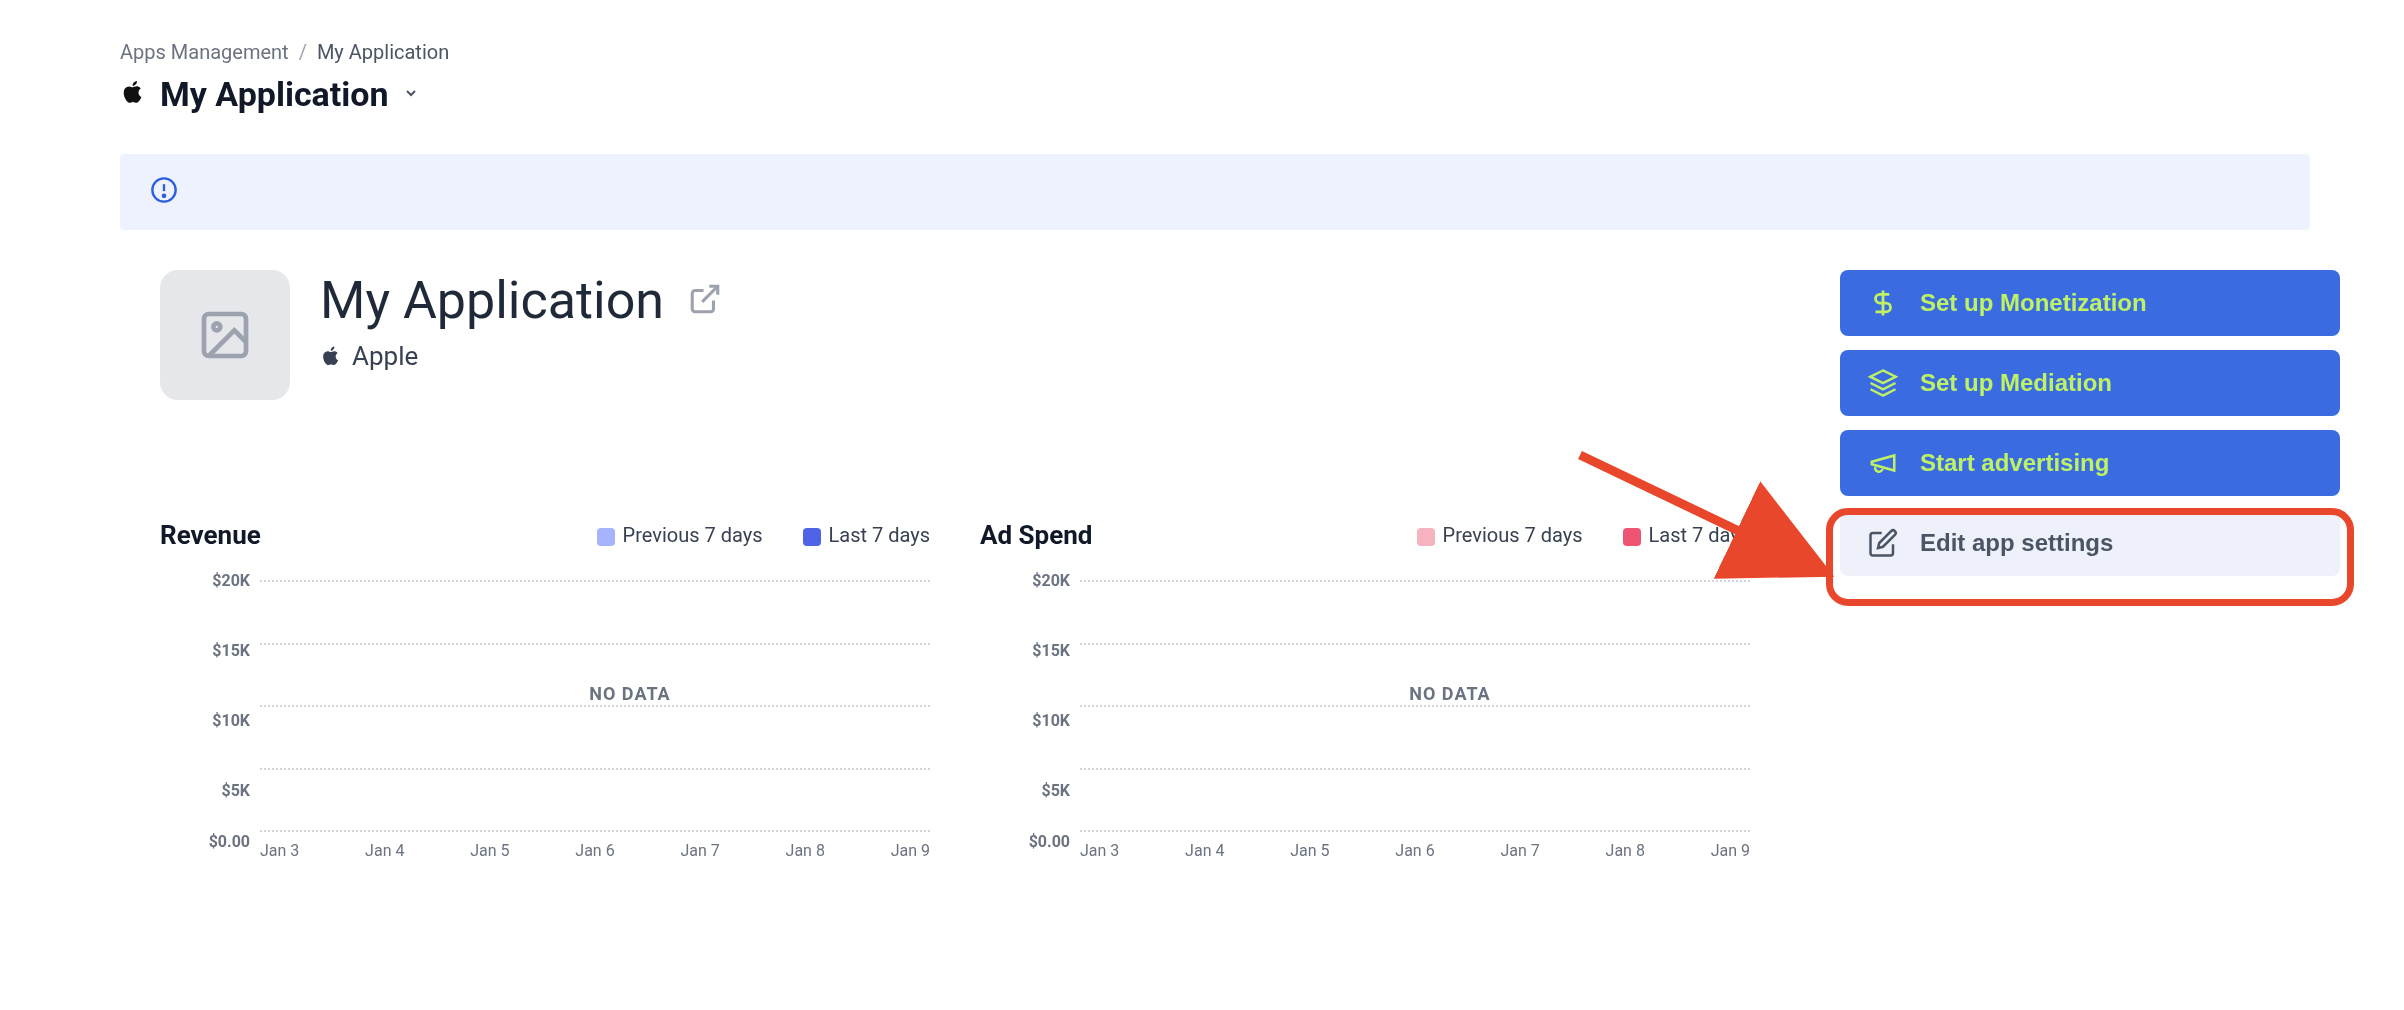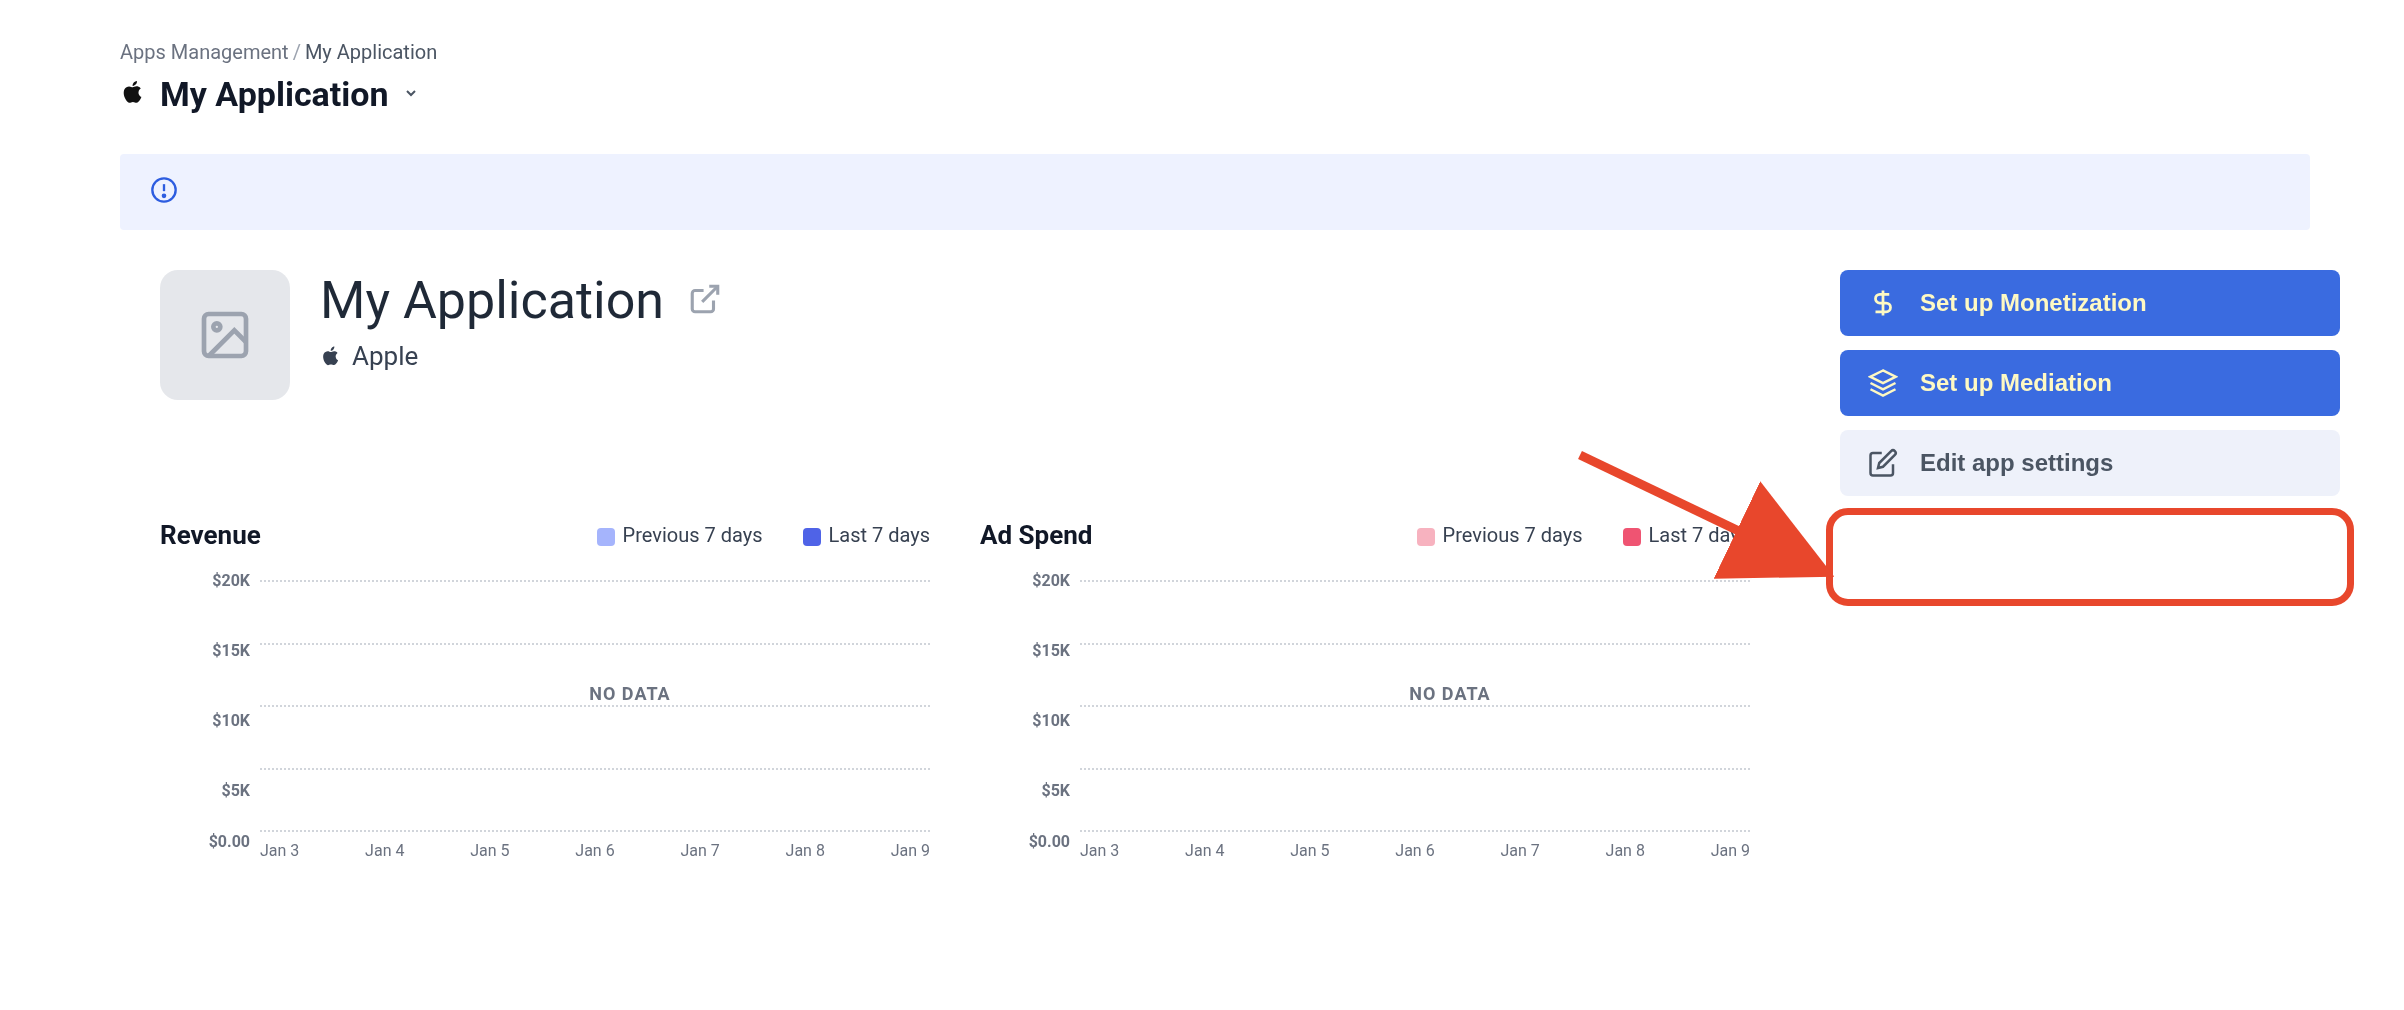"Apps Management" .breadcrumb { gap: 4px -> 10px }
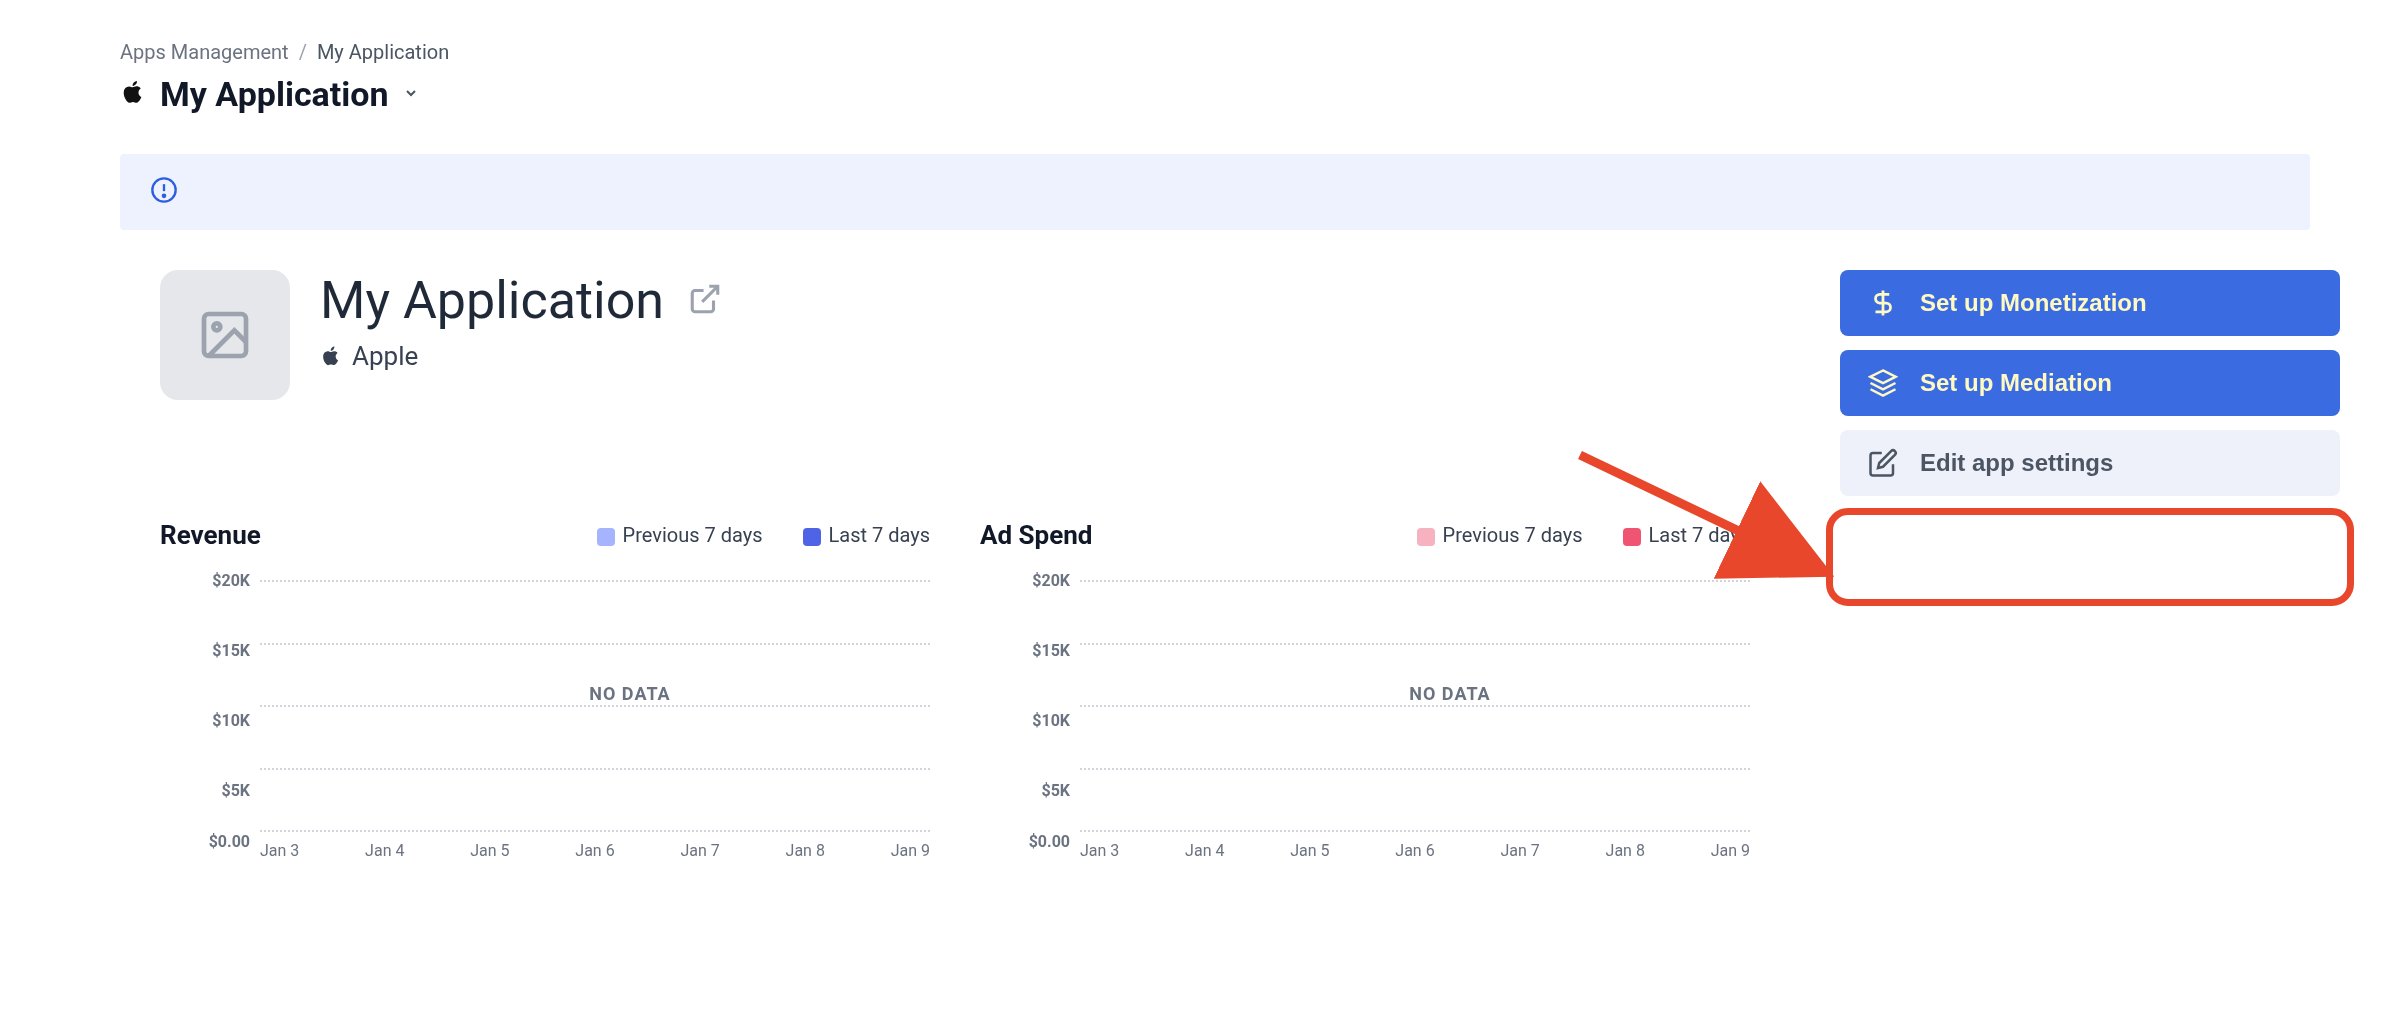"Set up Monetization" .btn-primary { color: #fef9c3 -> #bef264 }
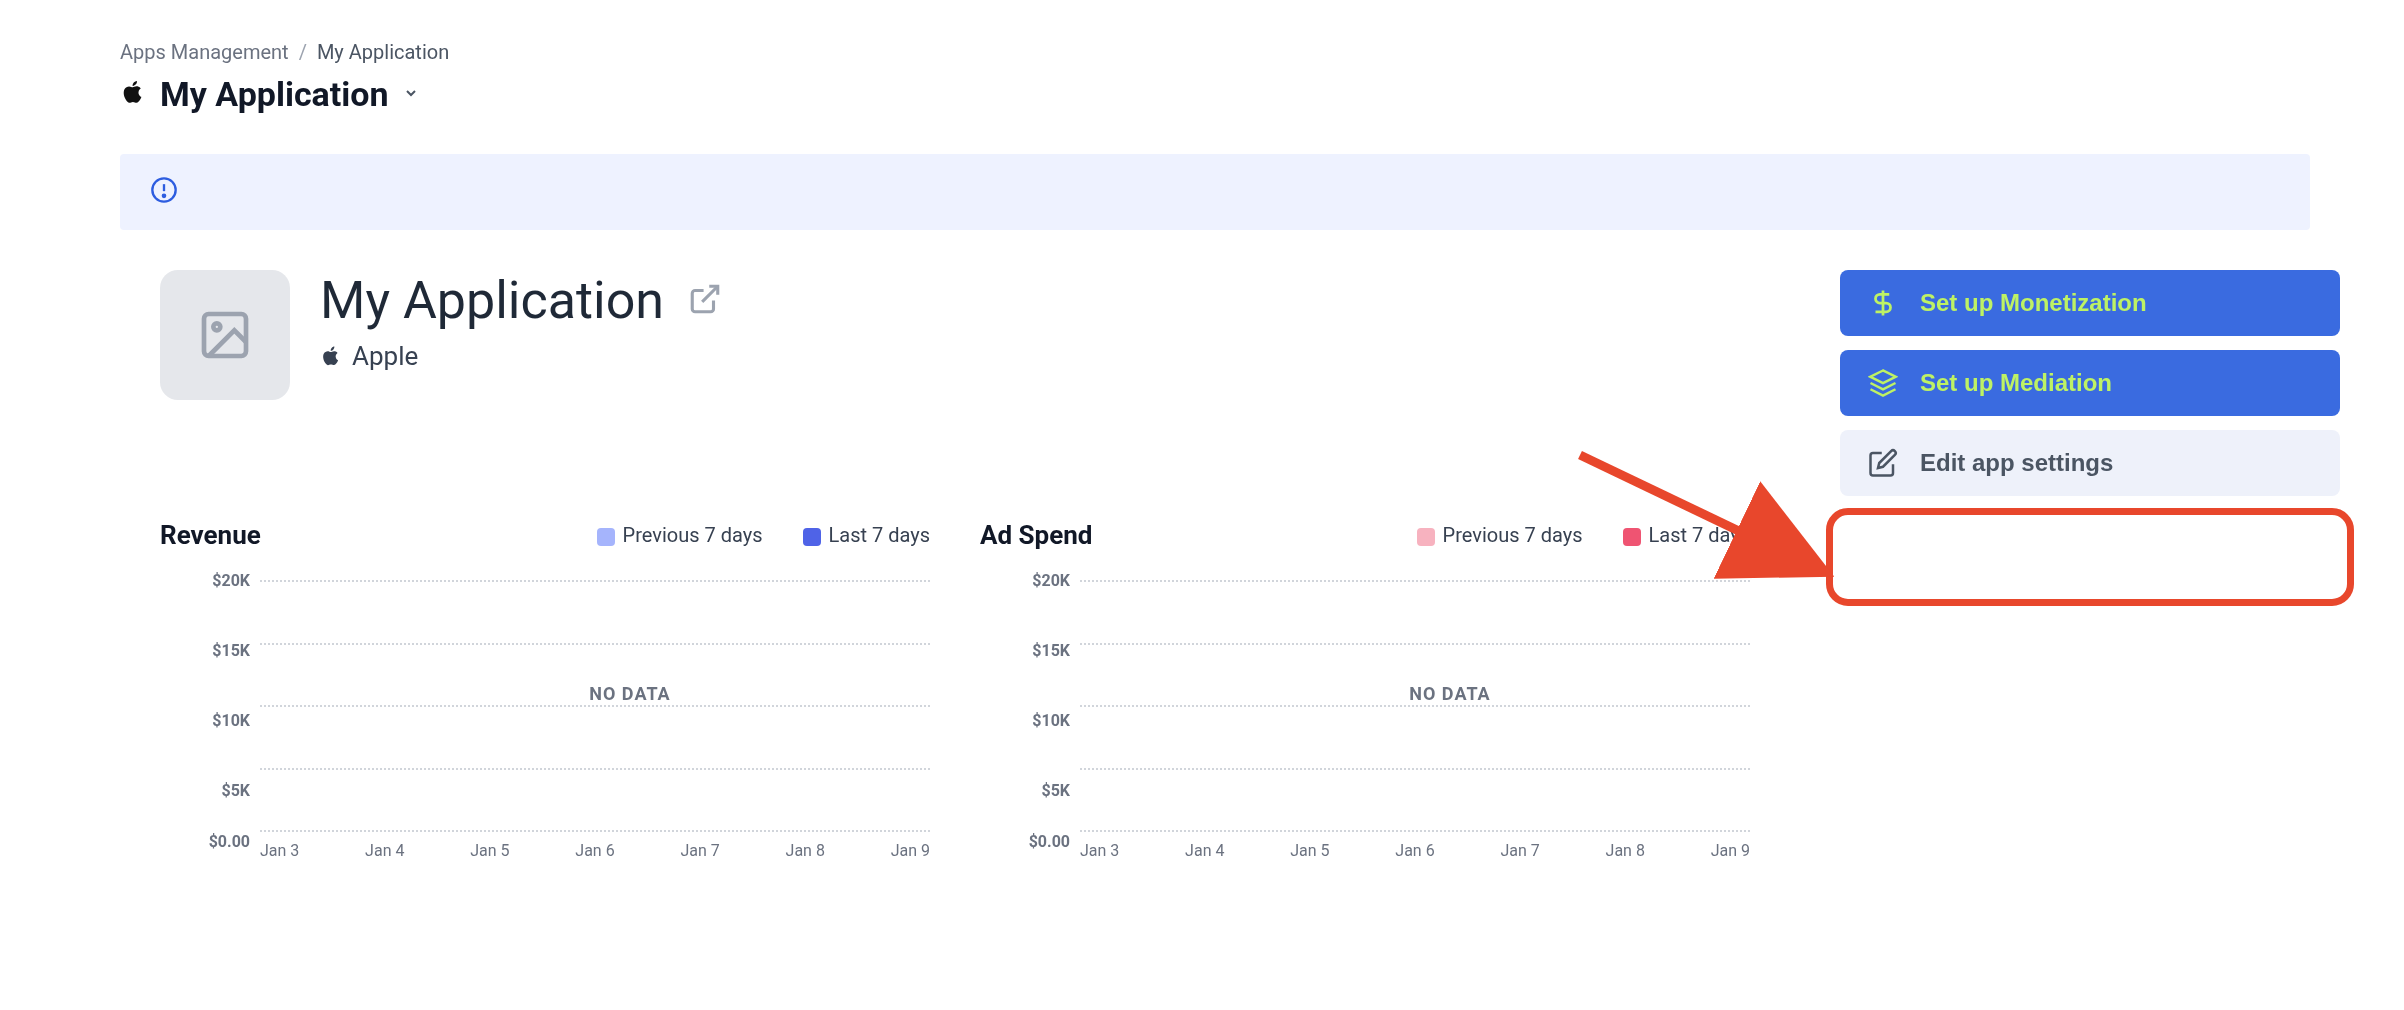"Start advertising" button.btn { html: none -> <button> <svg> <path></path> <path></path> </svg> <span>Start advertising</span> </button> }
